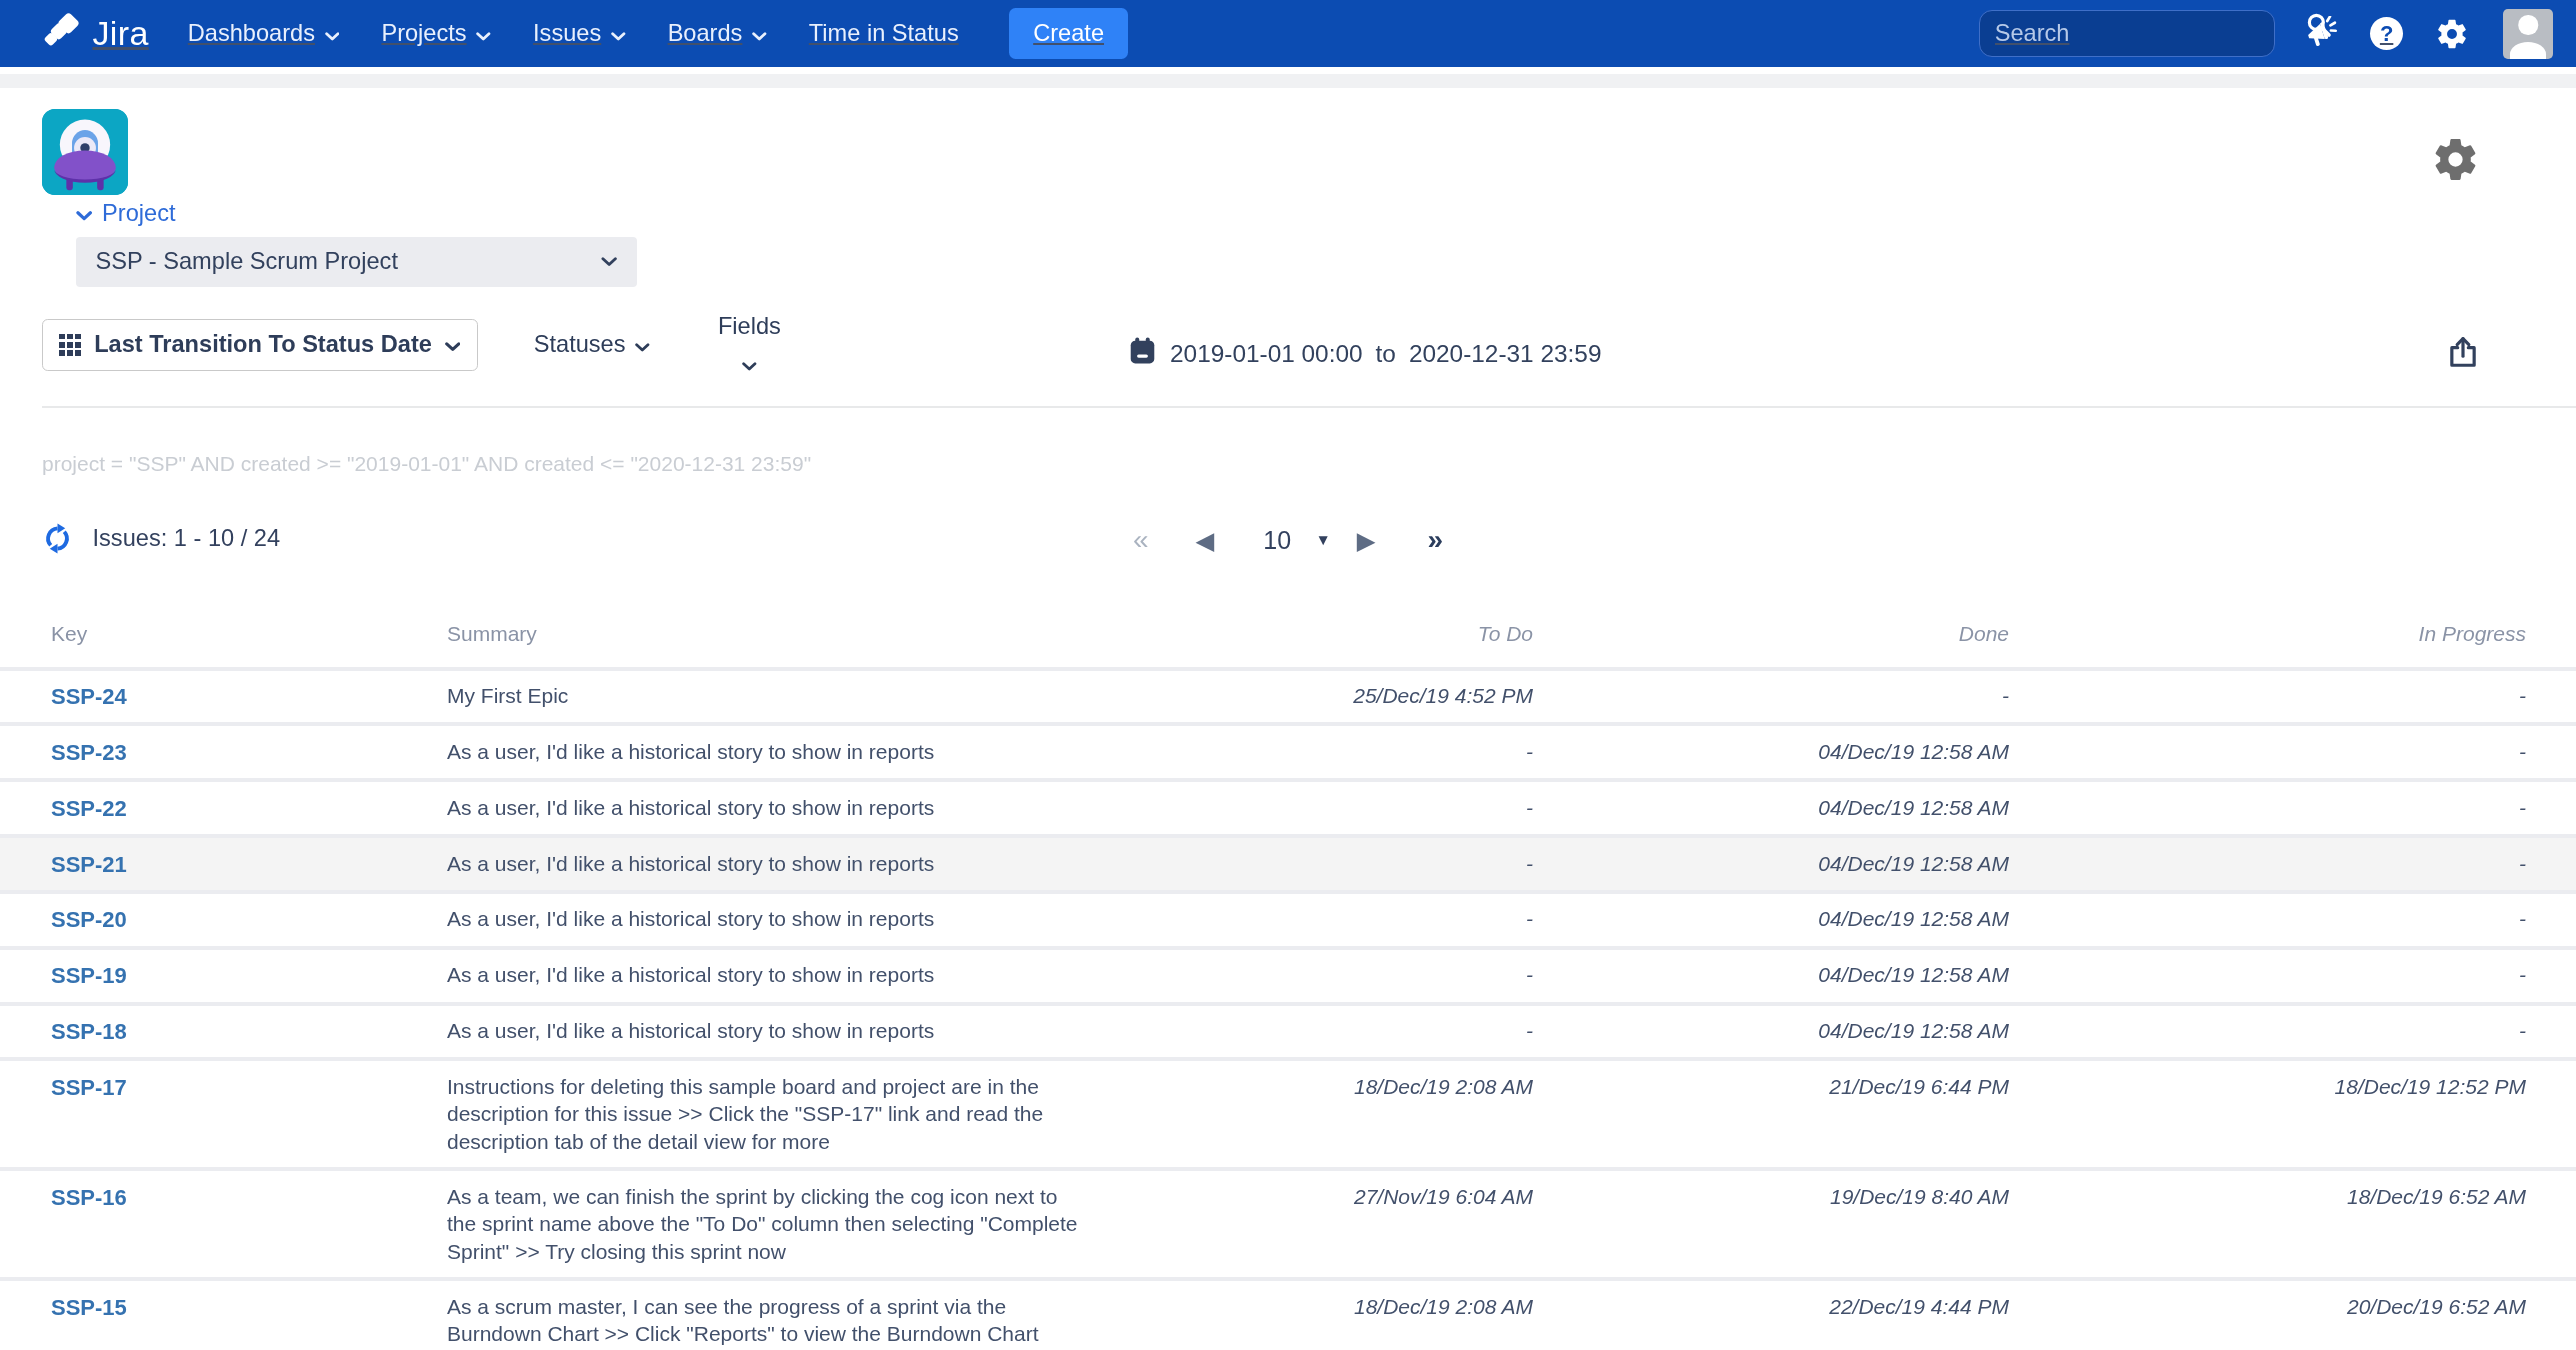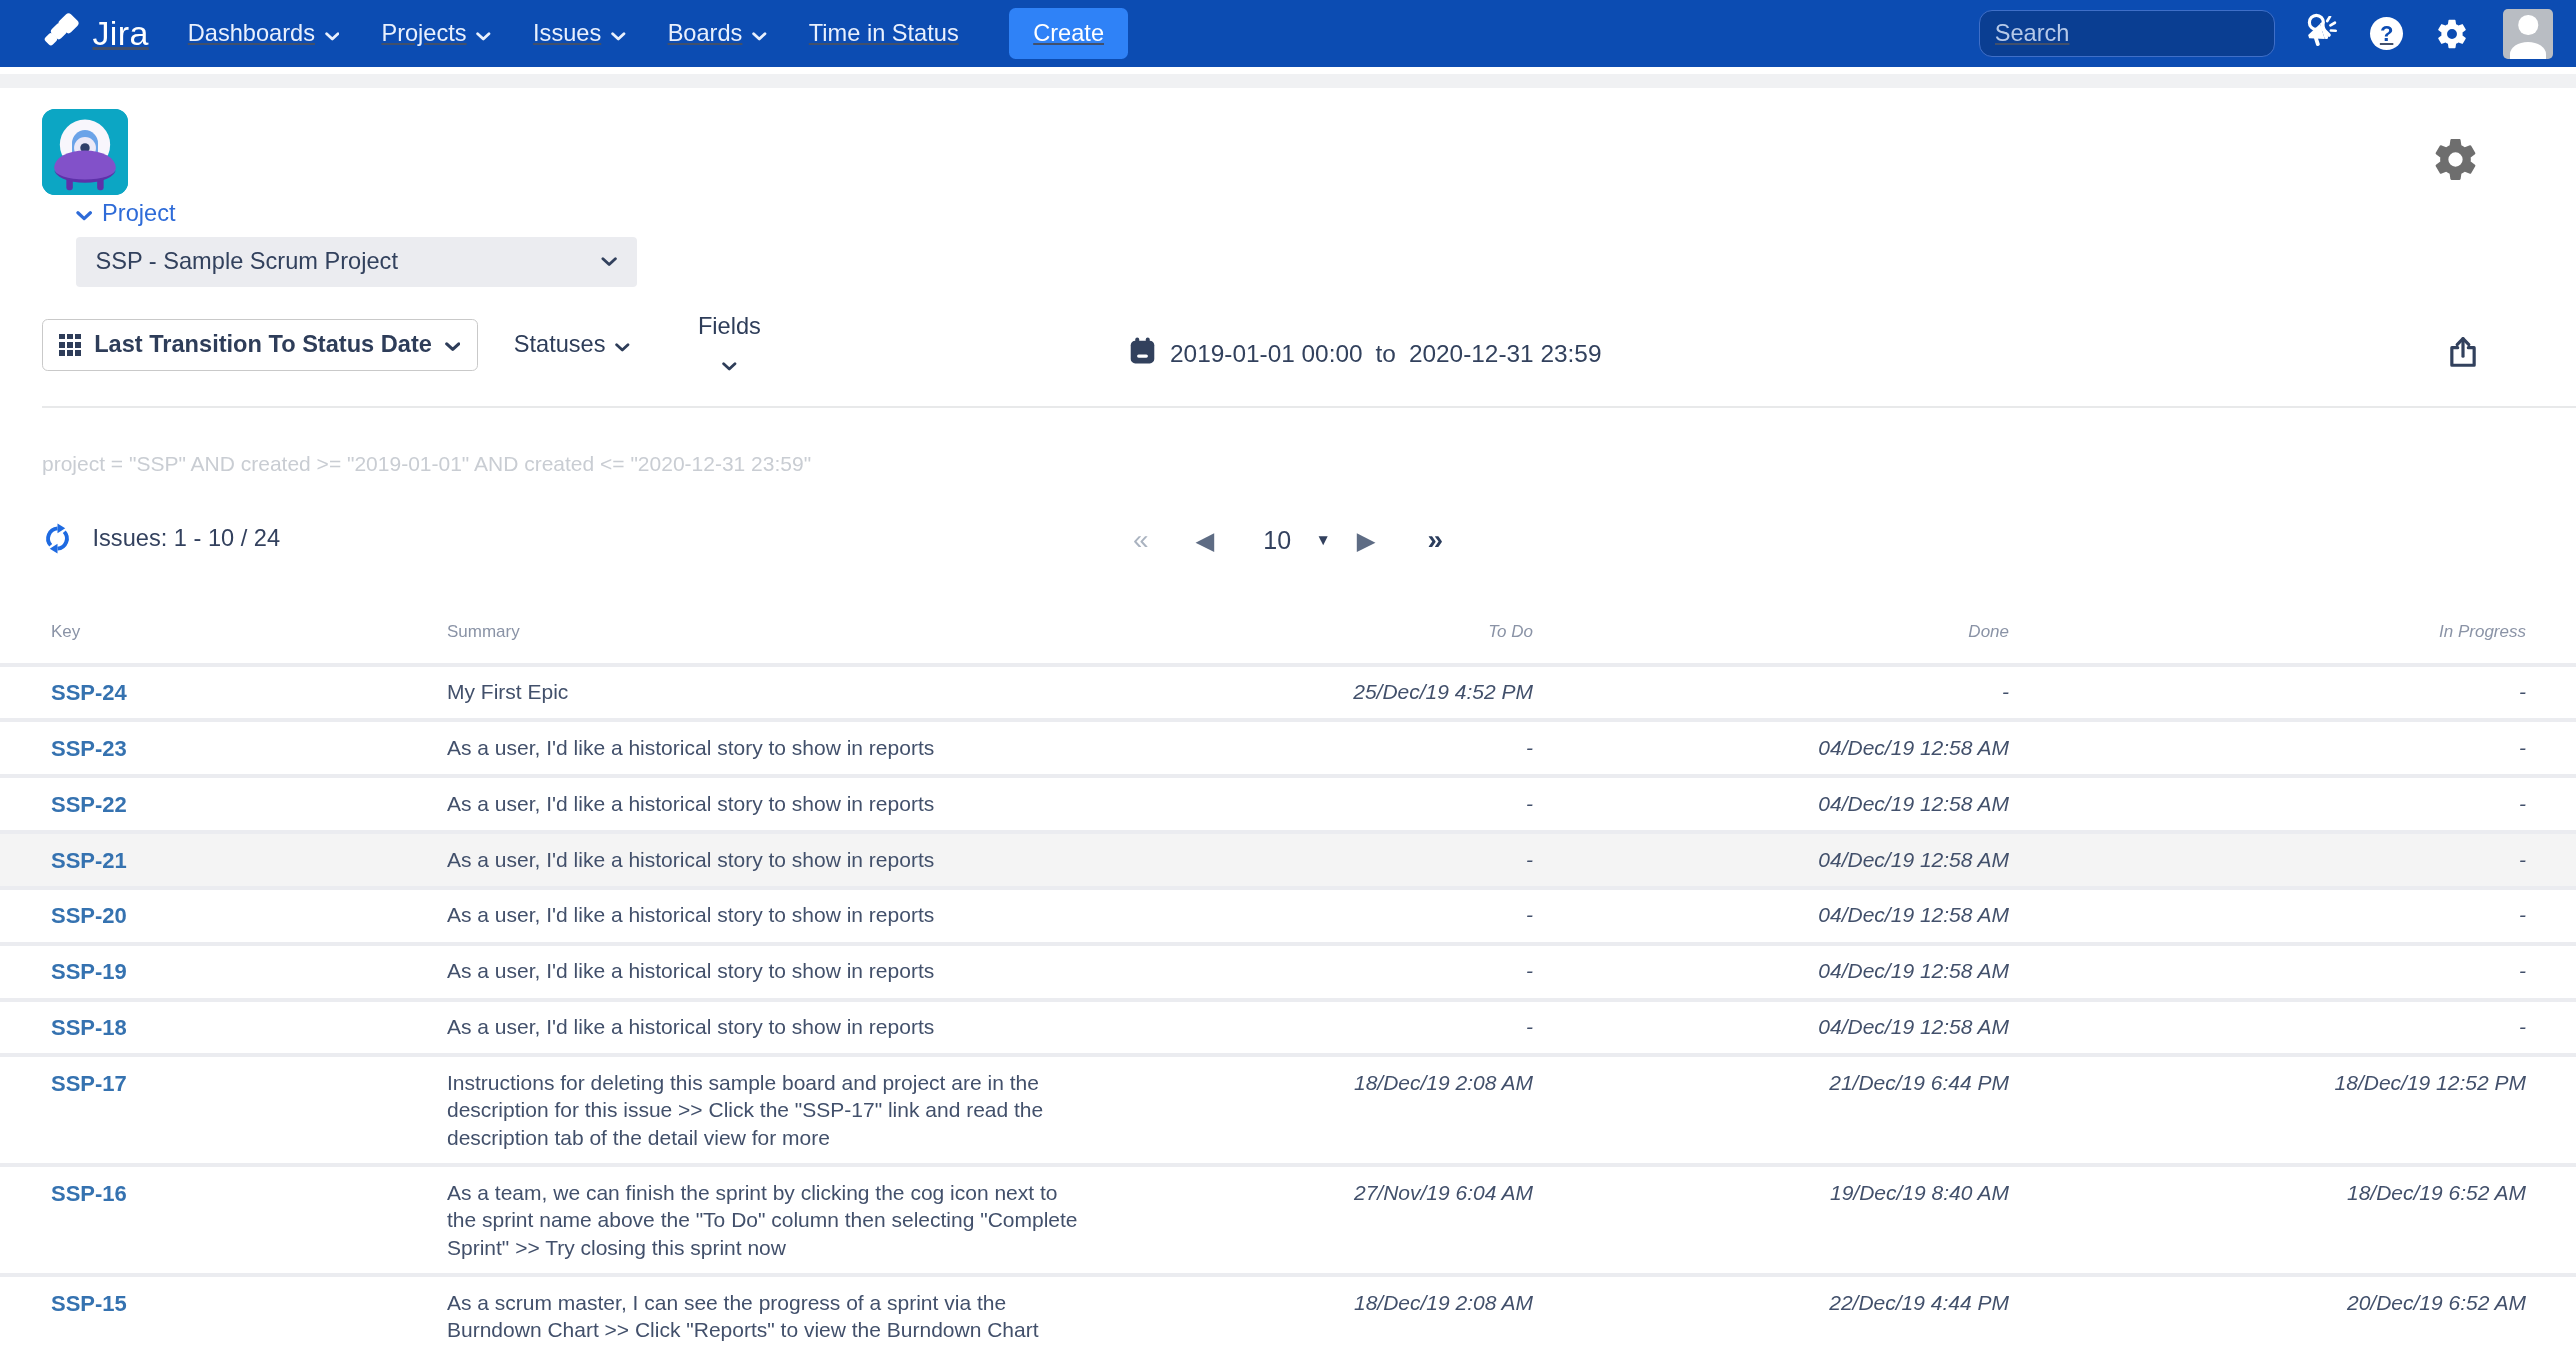"Statuses" .chip.statuses { margin-left: 36px -> 56px }
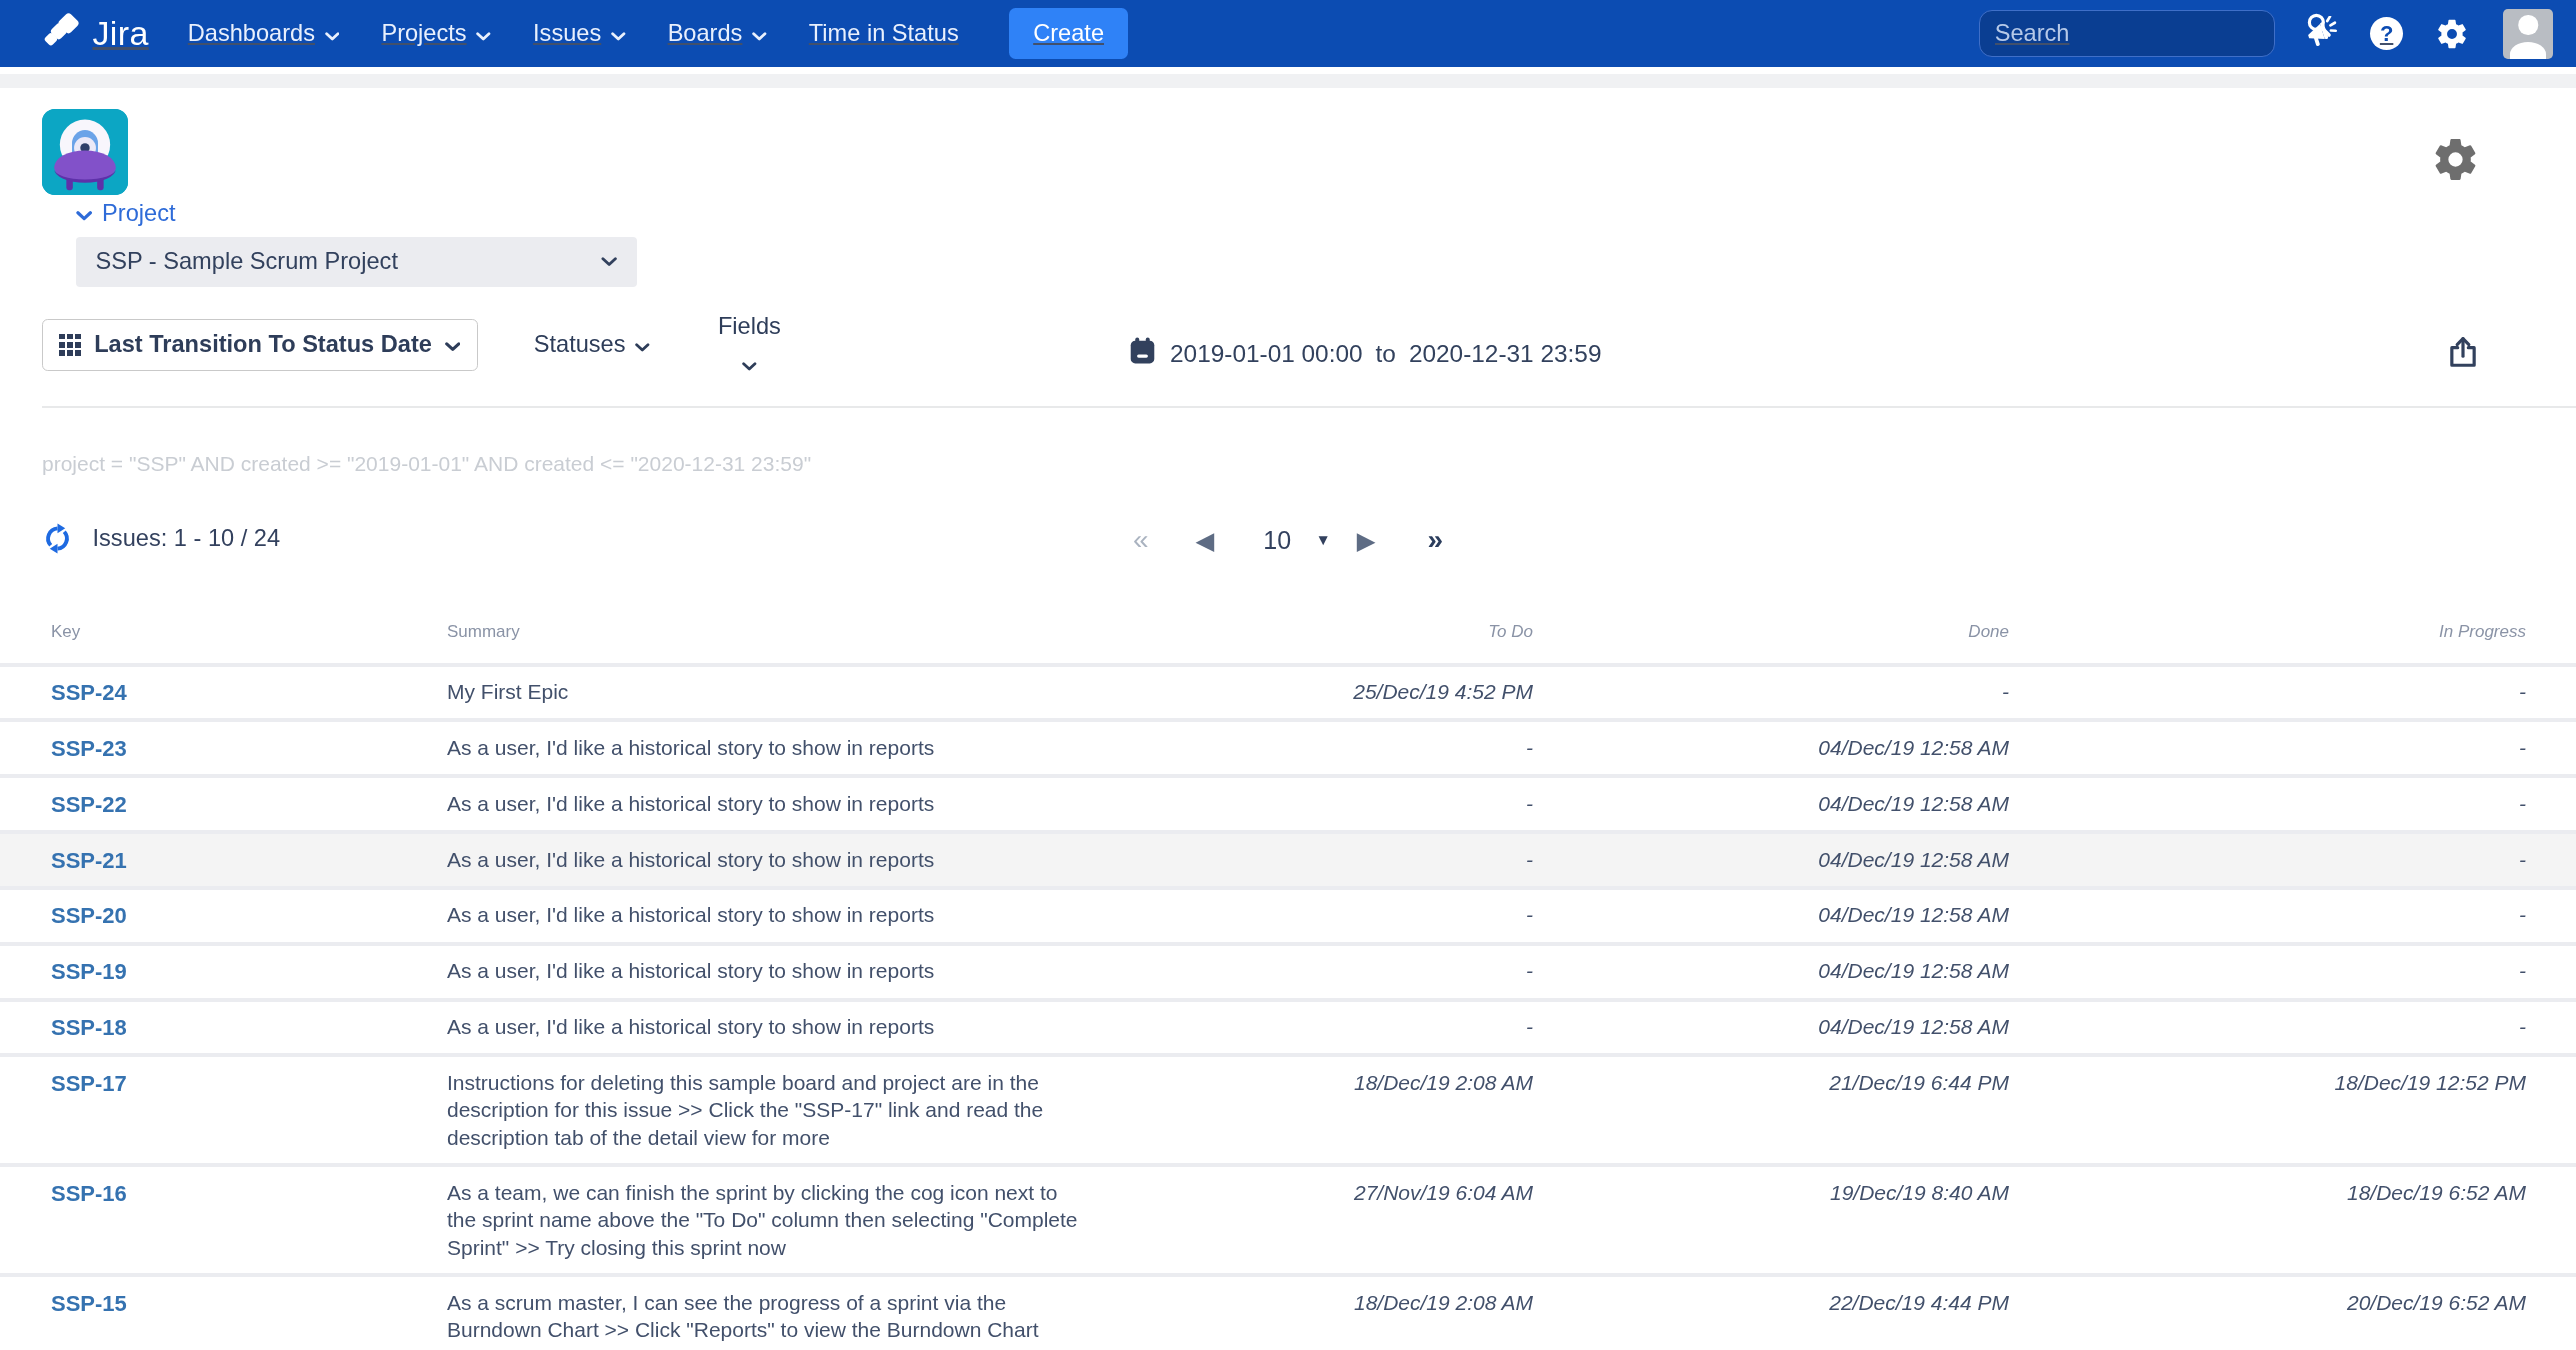"Key" .issues th { font-size: 17px -> 21px }
